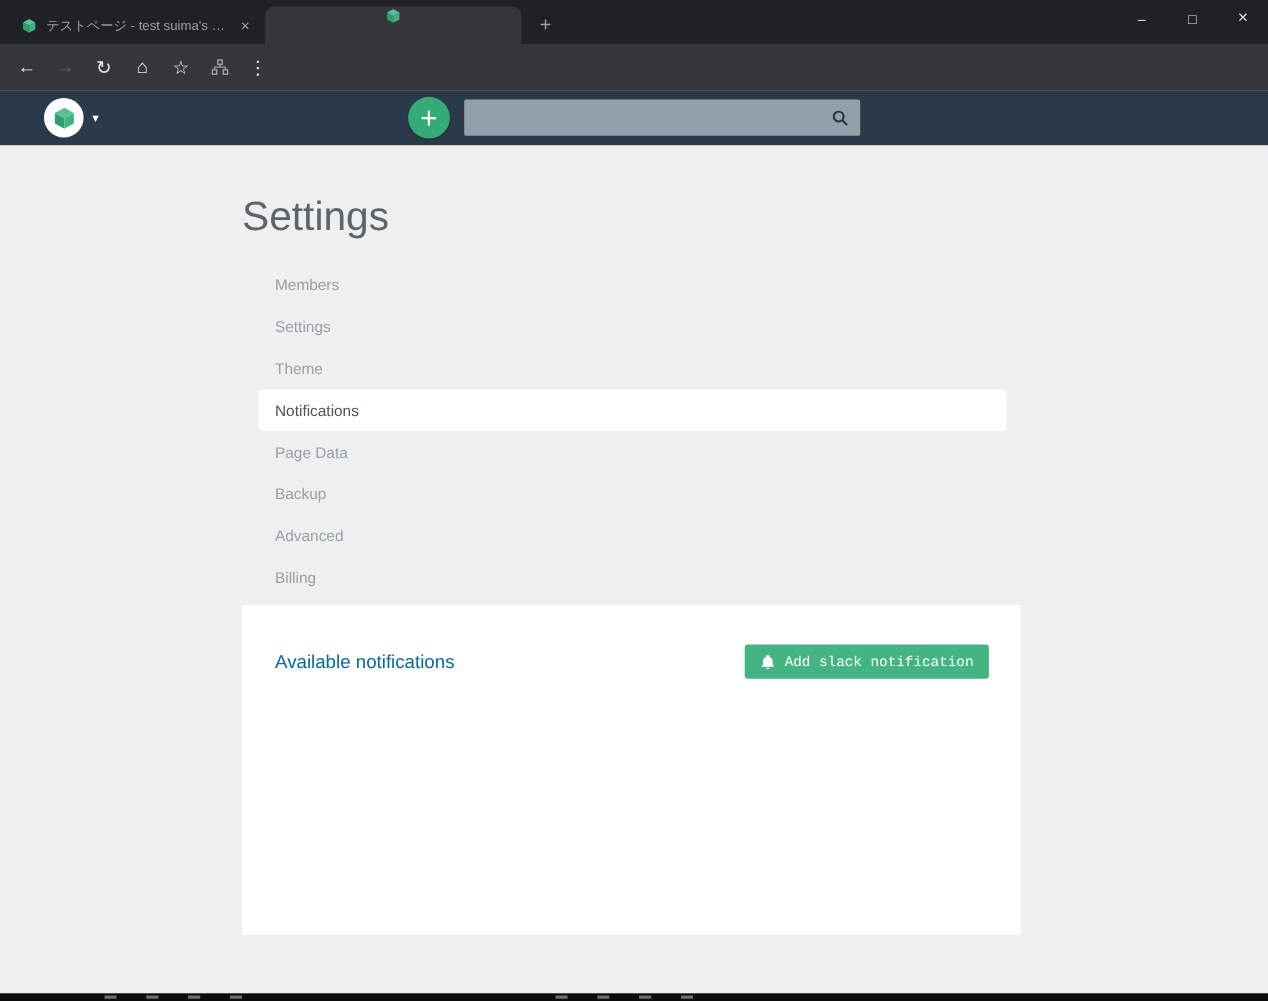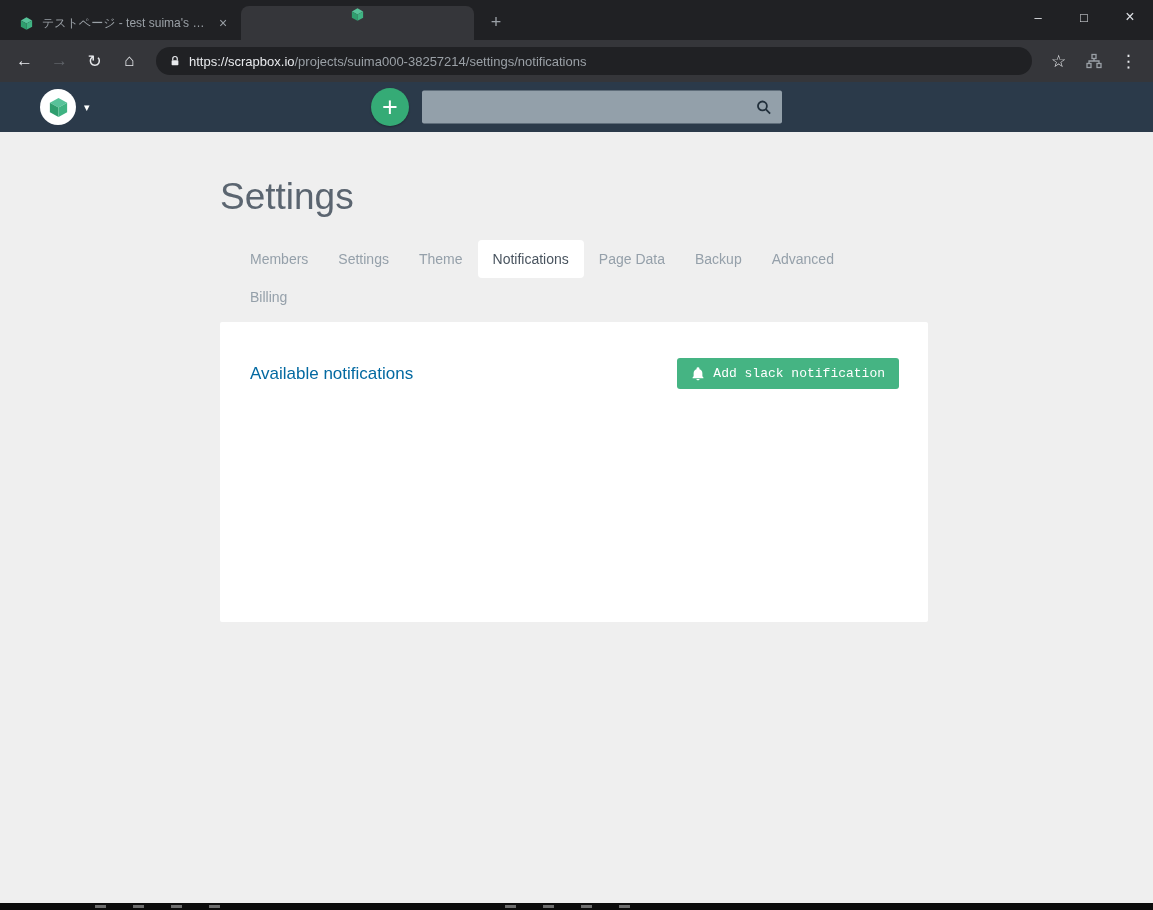"https://scrapbox.io/projects/suima000-38" div.omnibox { html: <div> <span> <svg> <path></path> <rect></rect> </svg> </span> <span> <span>https://scrapbox.io</span><span>/projects/suima000-38257214/settings/notifications</span> </span> </div> -> none }
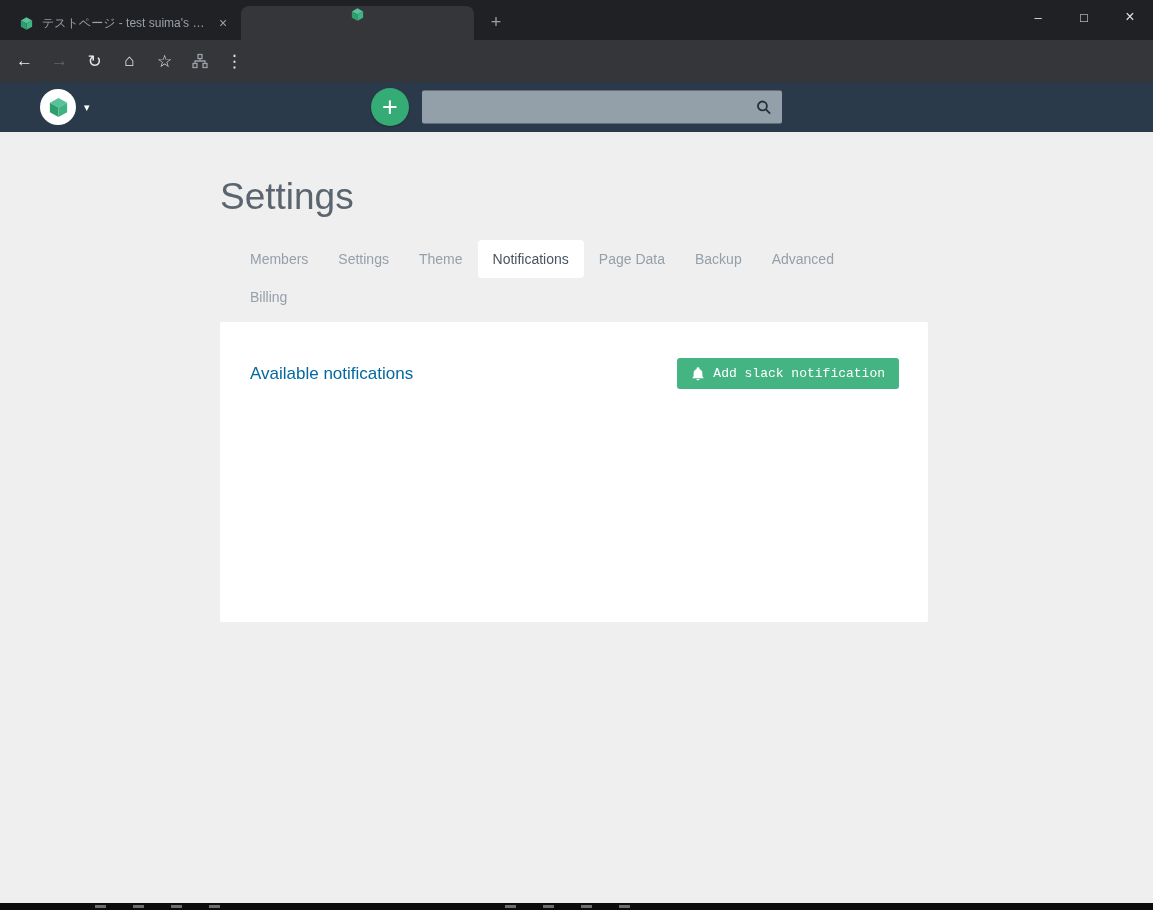"Members" .site-tabs { flex-direction: none -> column }
